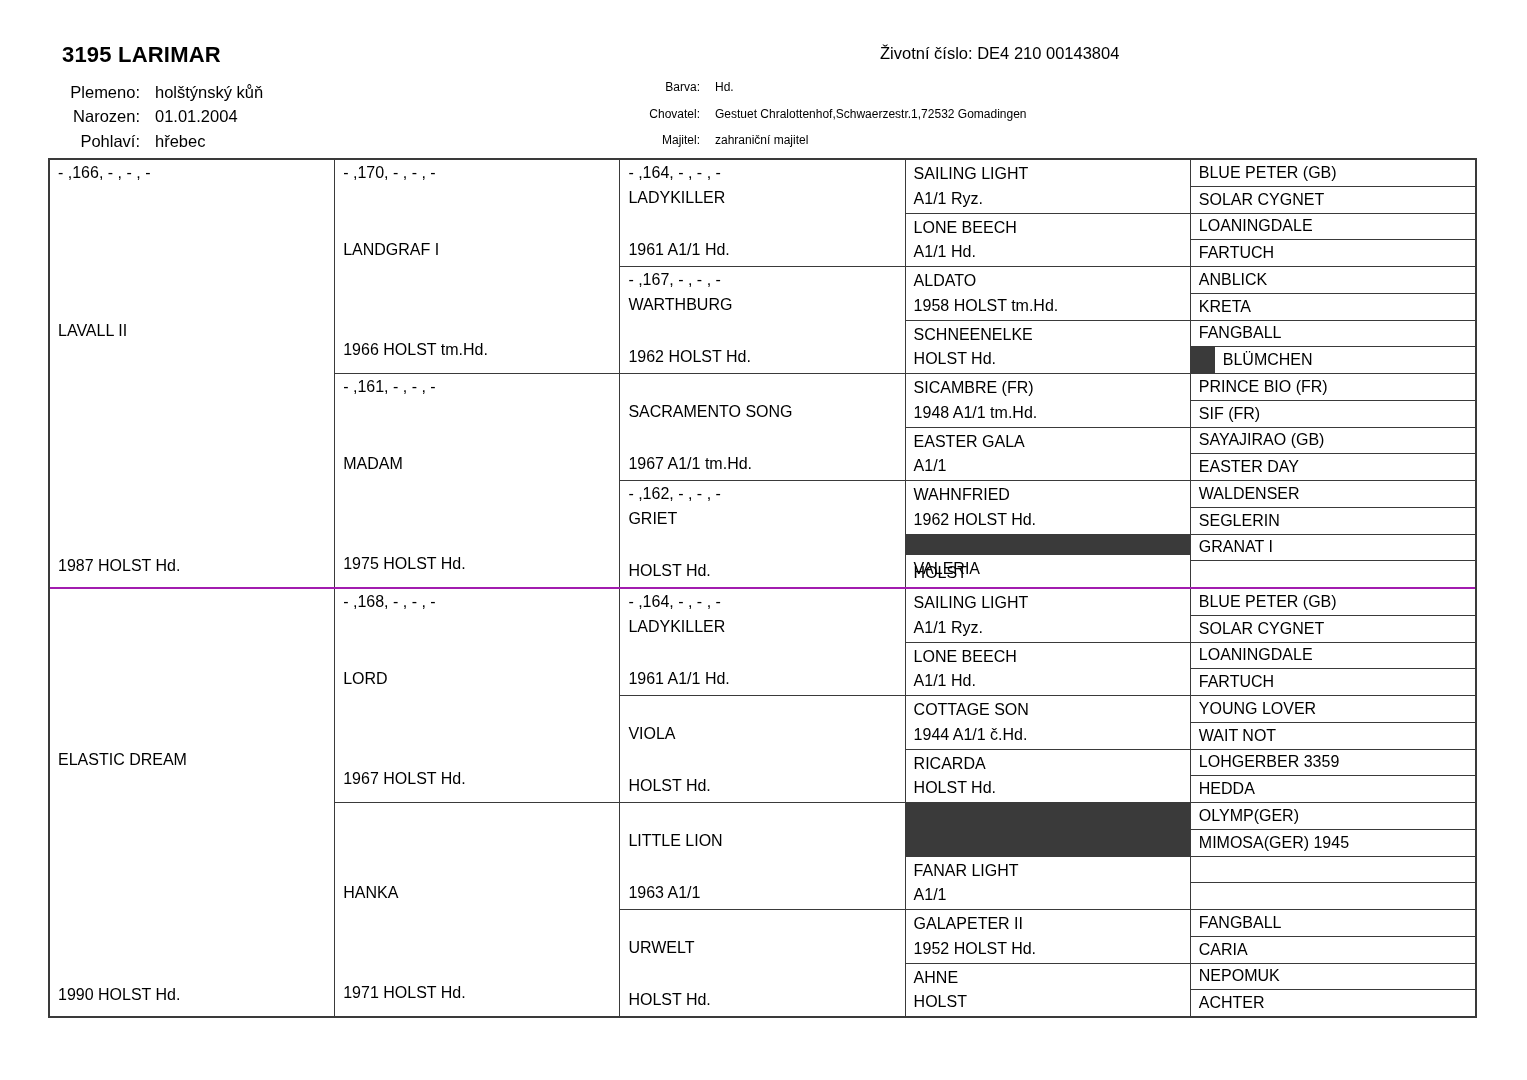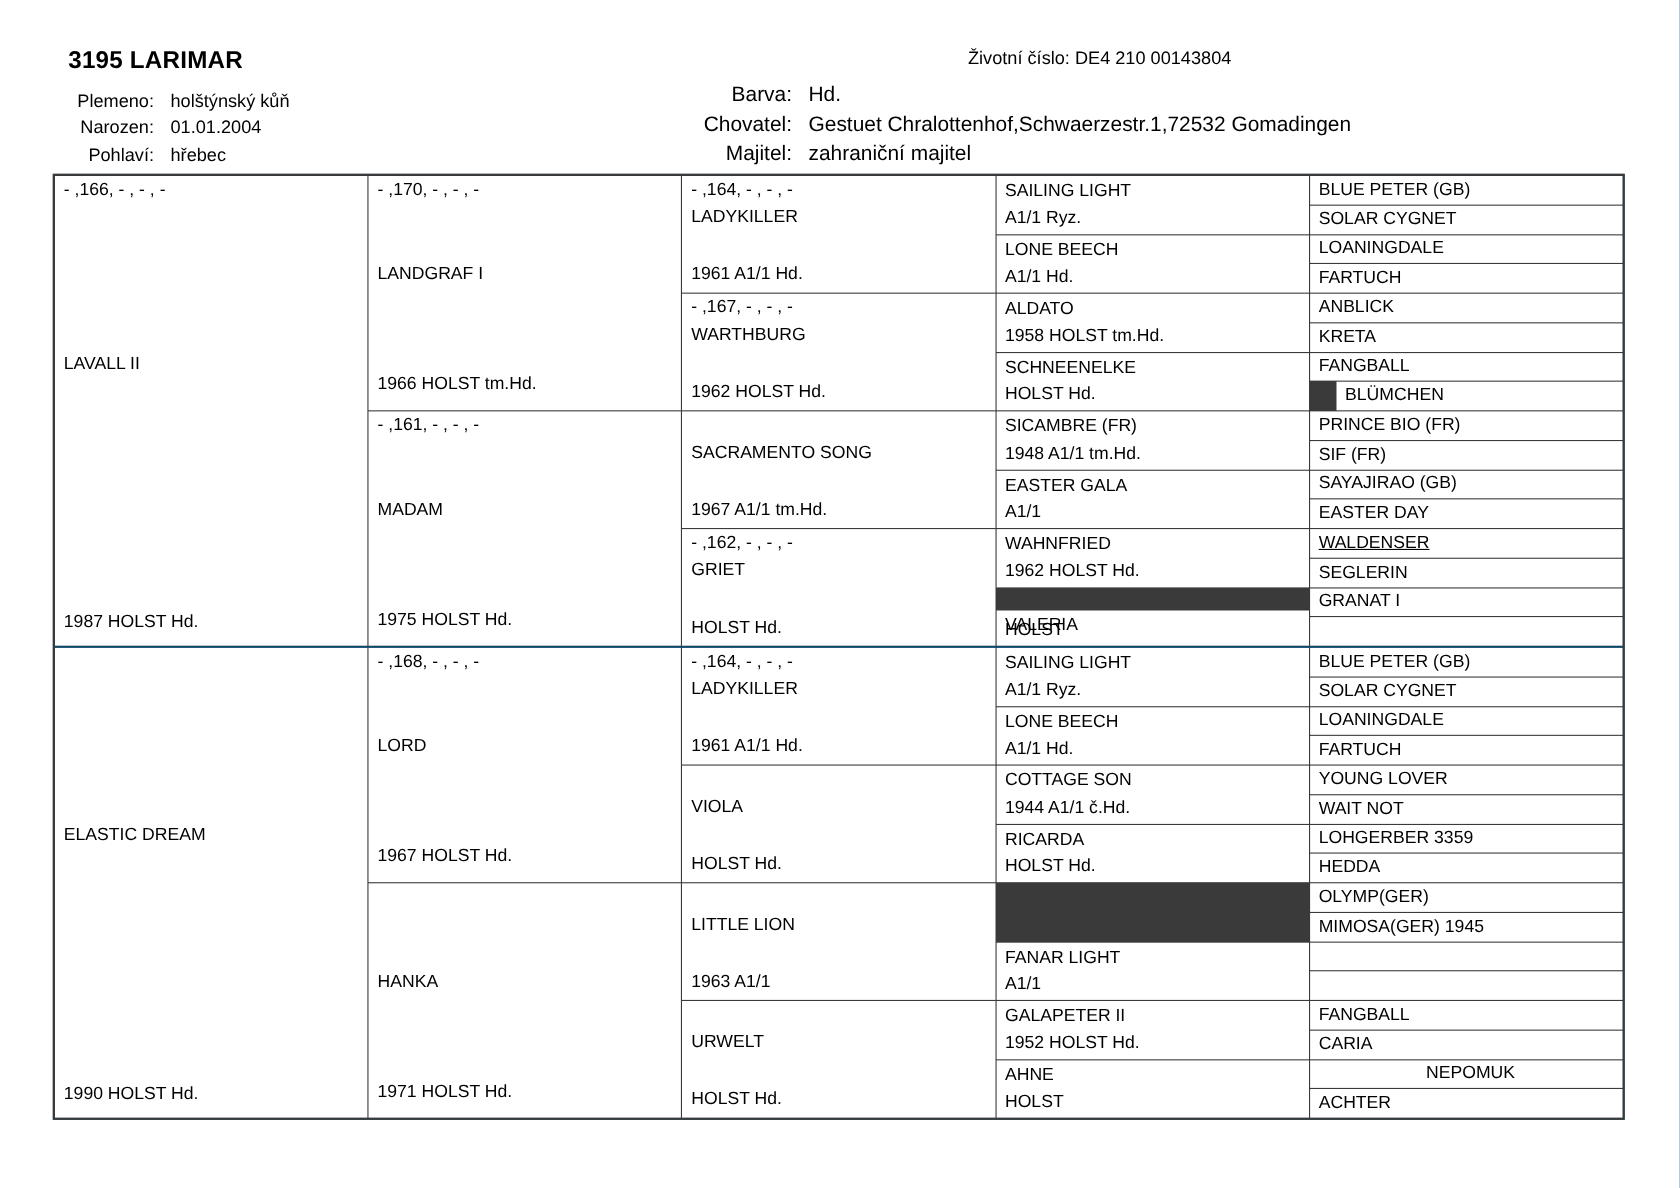"Barva:" .right-fields { font-size: 19px -> 12px; left: 610px -> 590px }
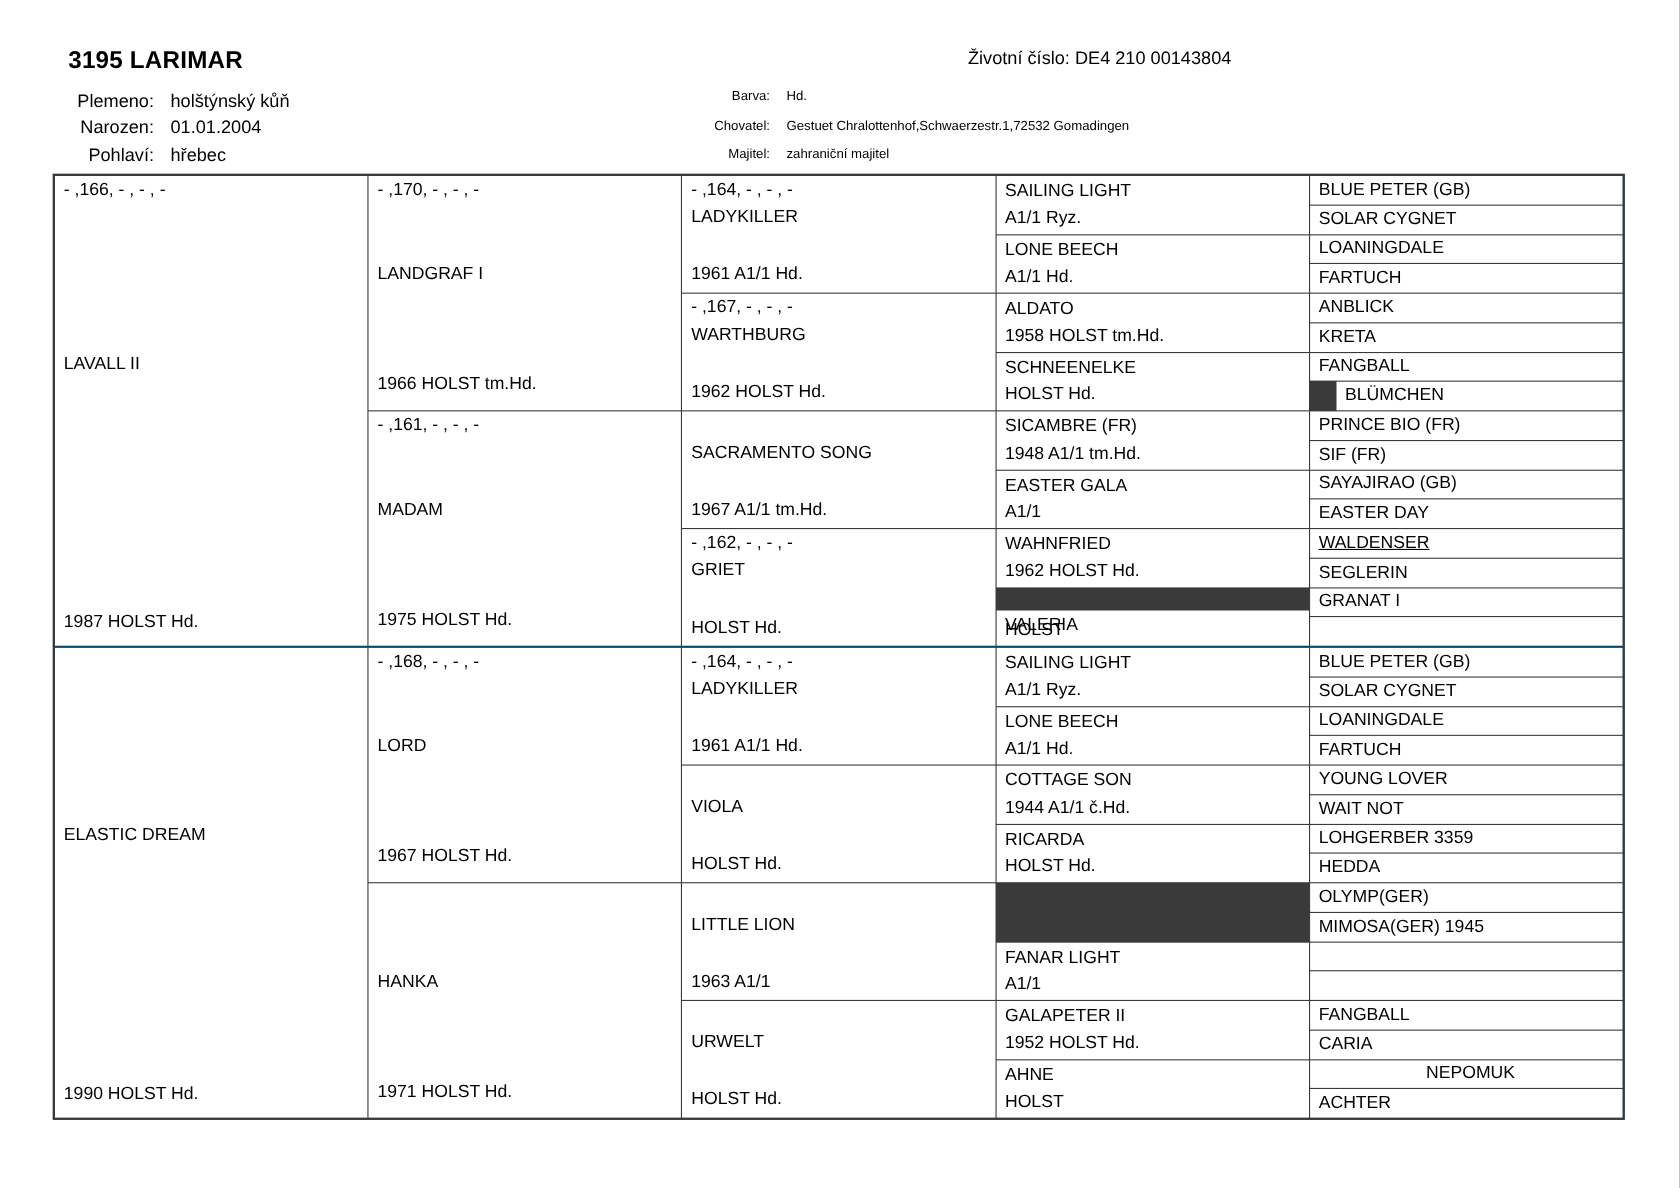"- ,166, - , -" .pedigree { background: #0c4a6e -> #a21caf }
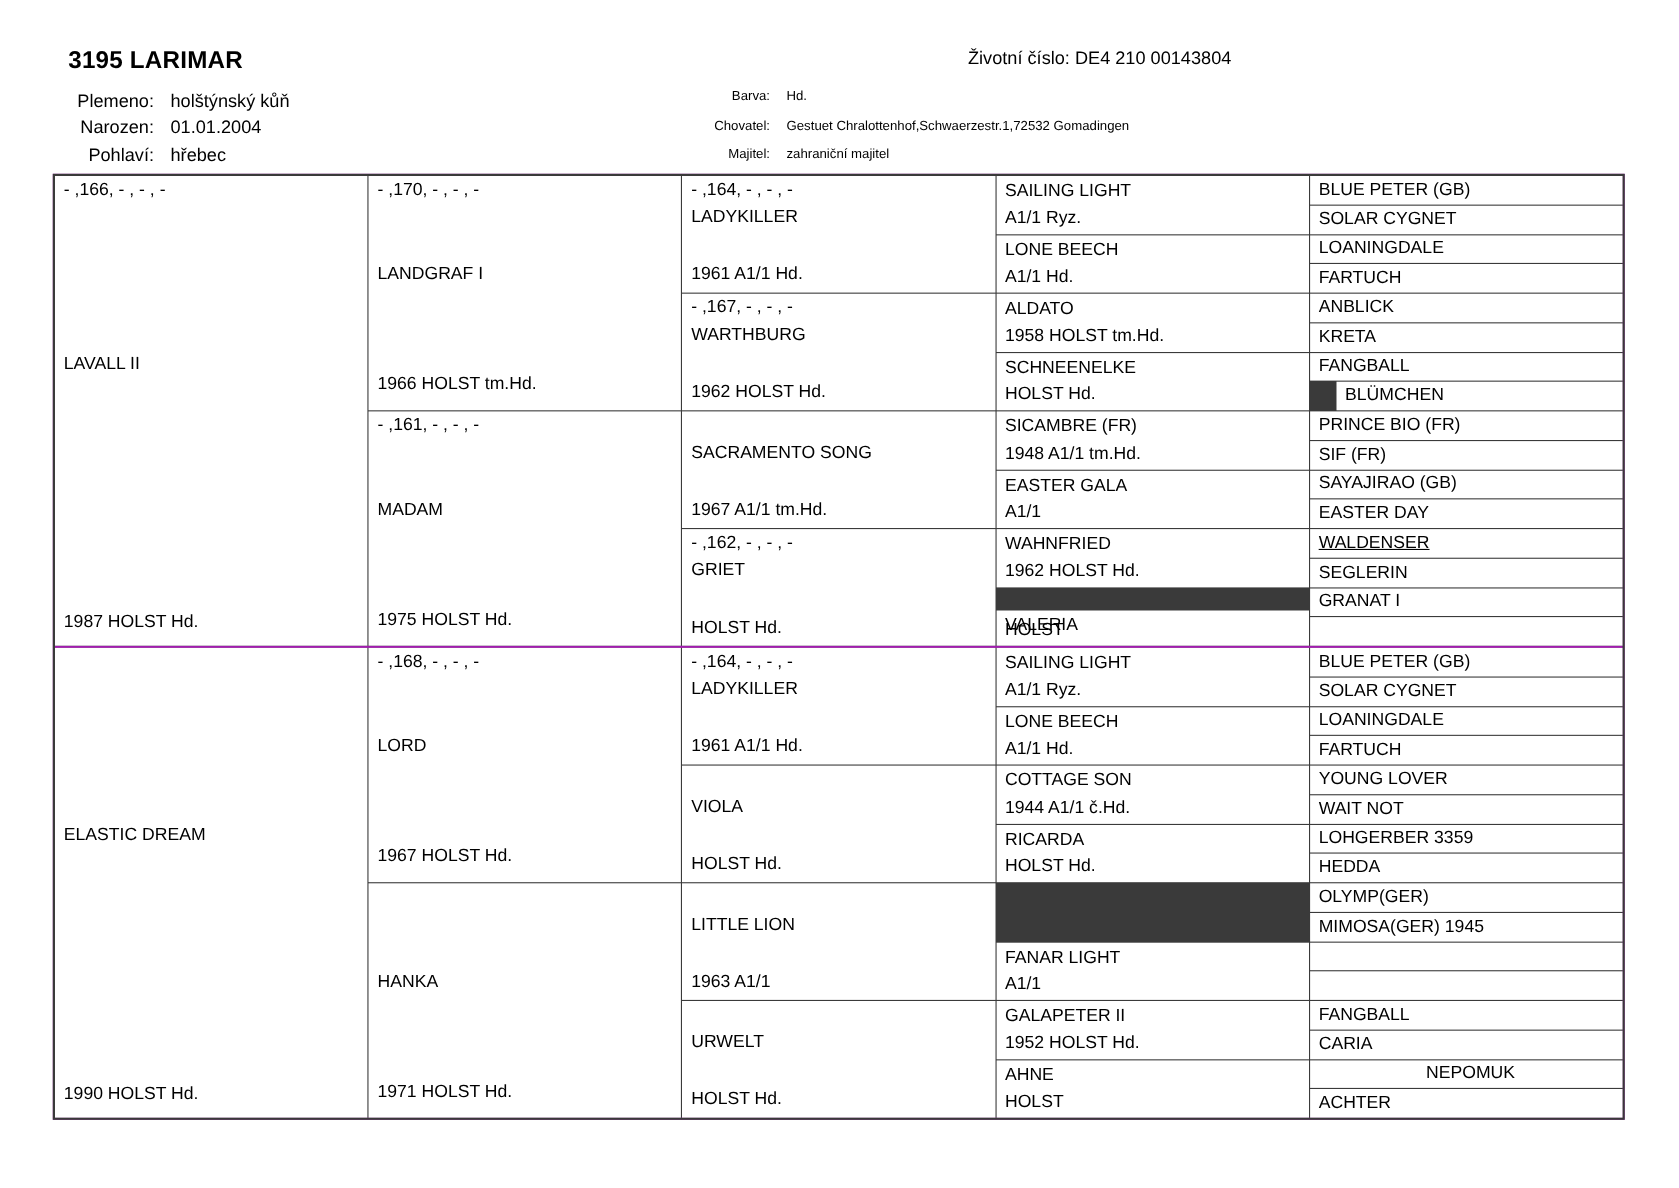"WALDENSER" div.cell { text-decoration: underline -> none }
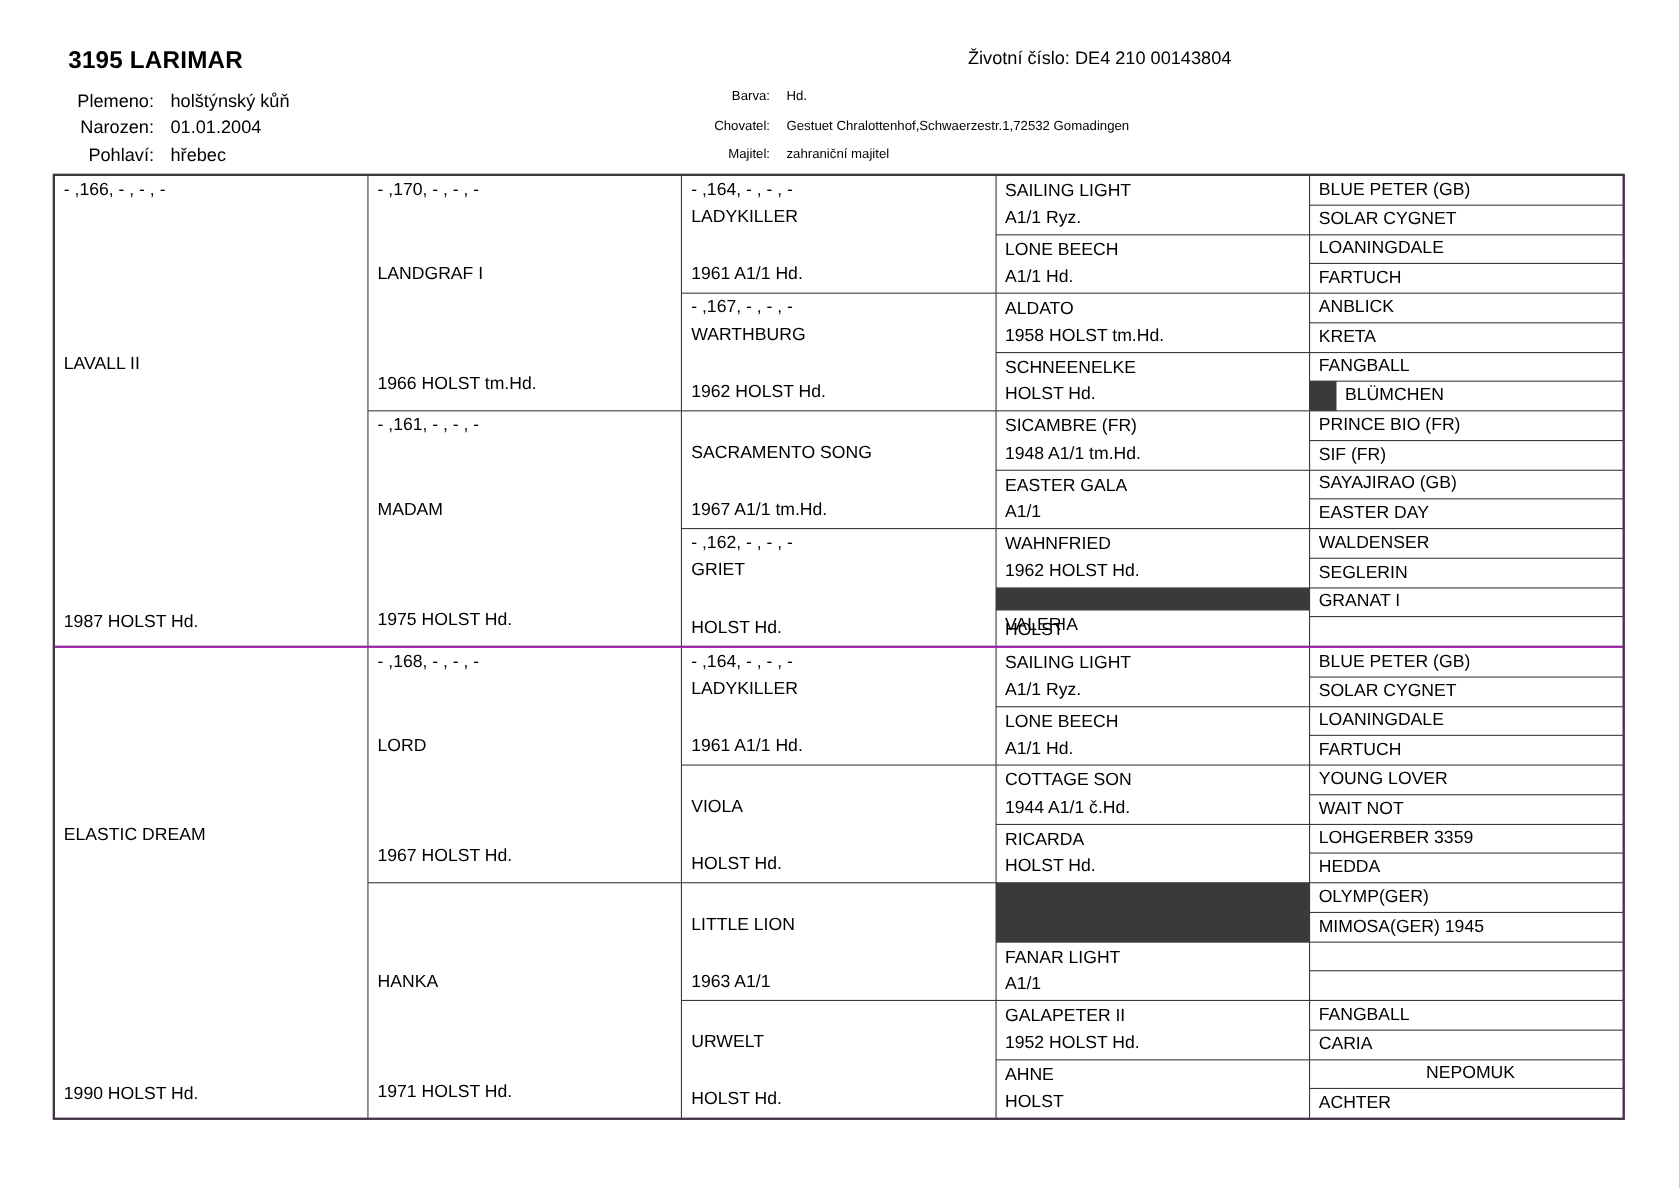"NEPOMUK" div.cell { justify-content: center -> none }
